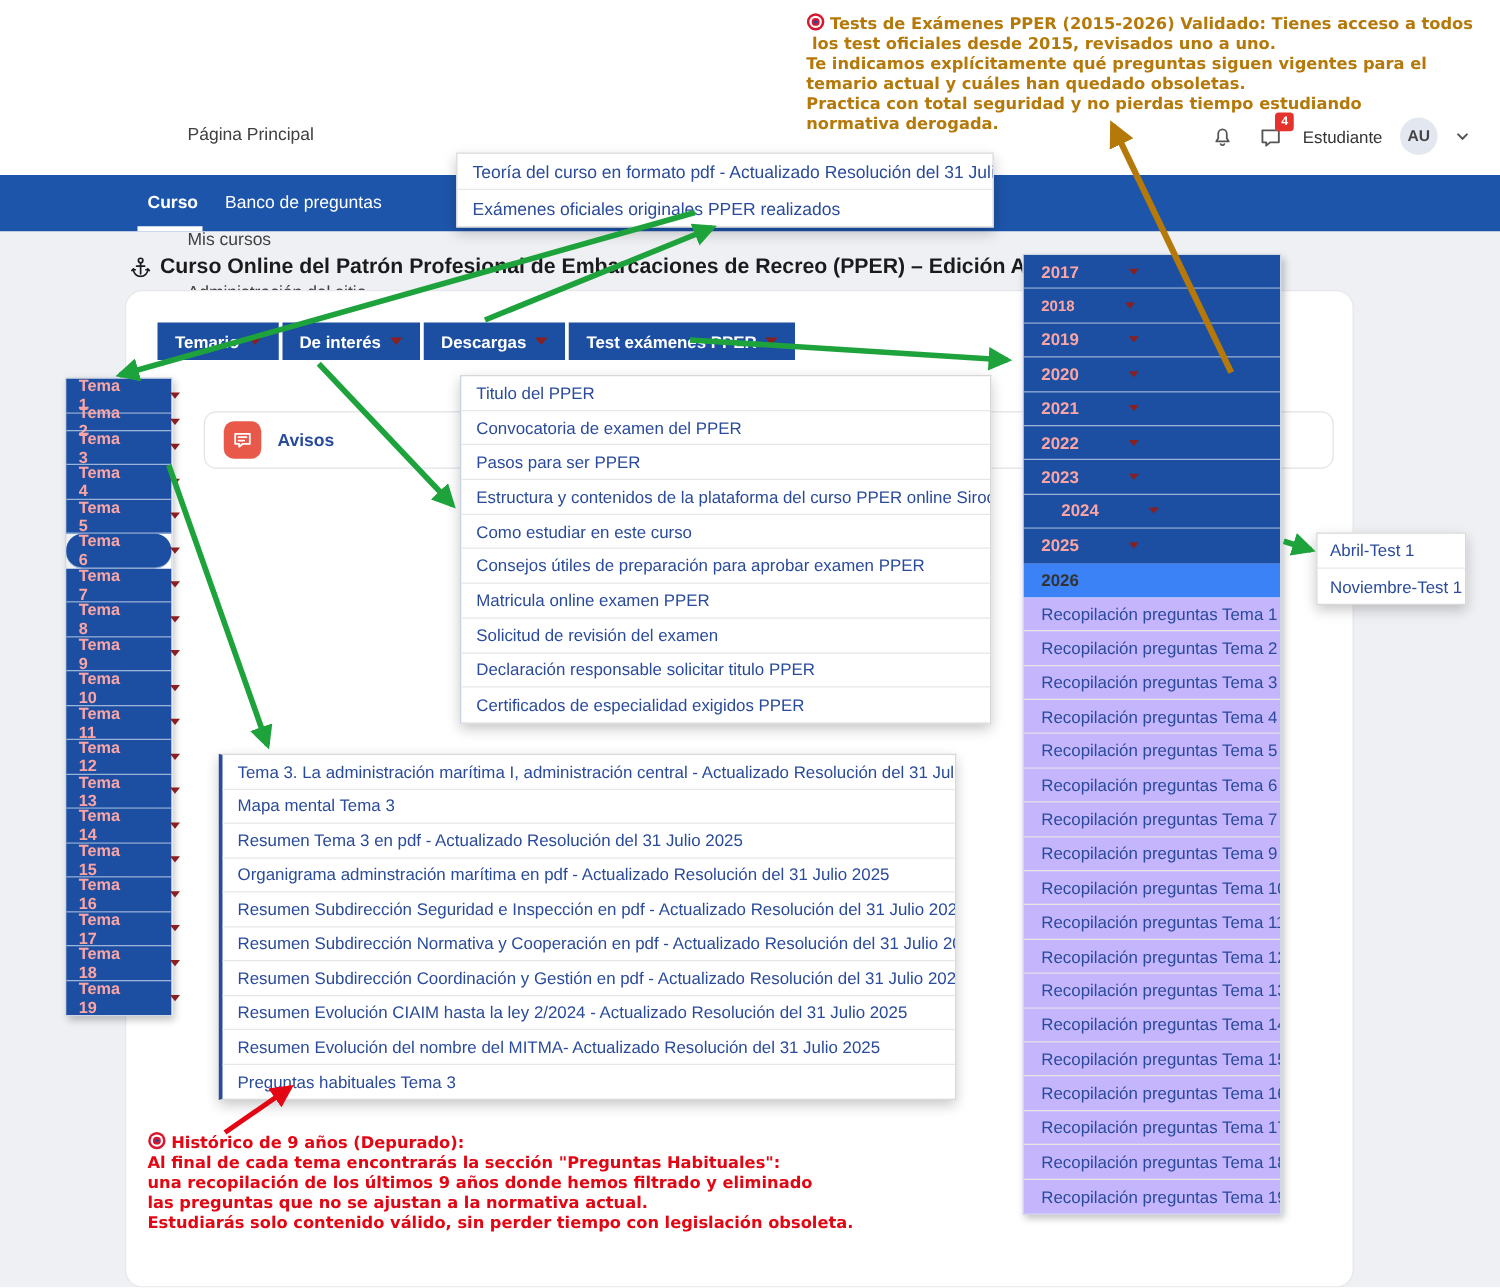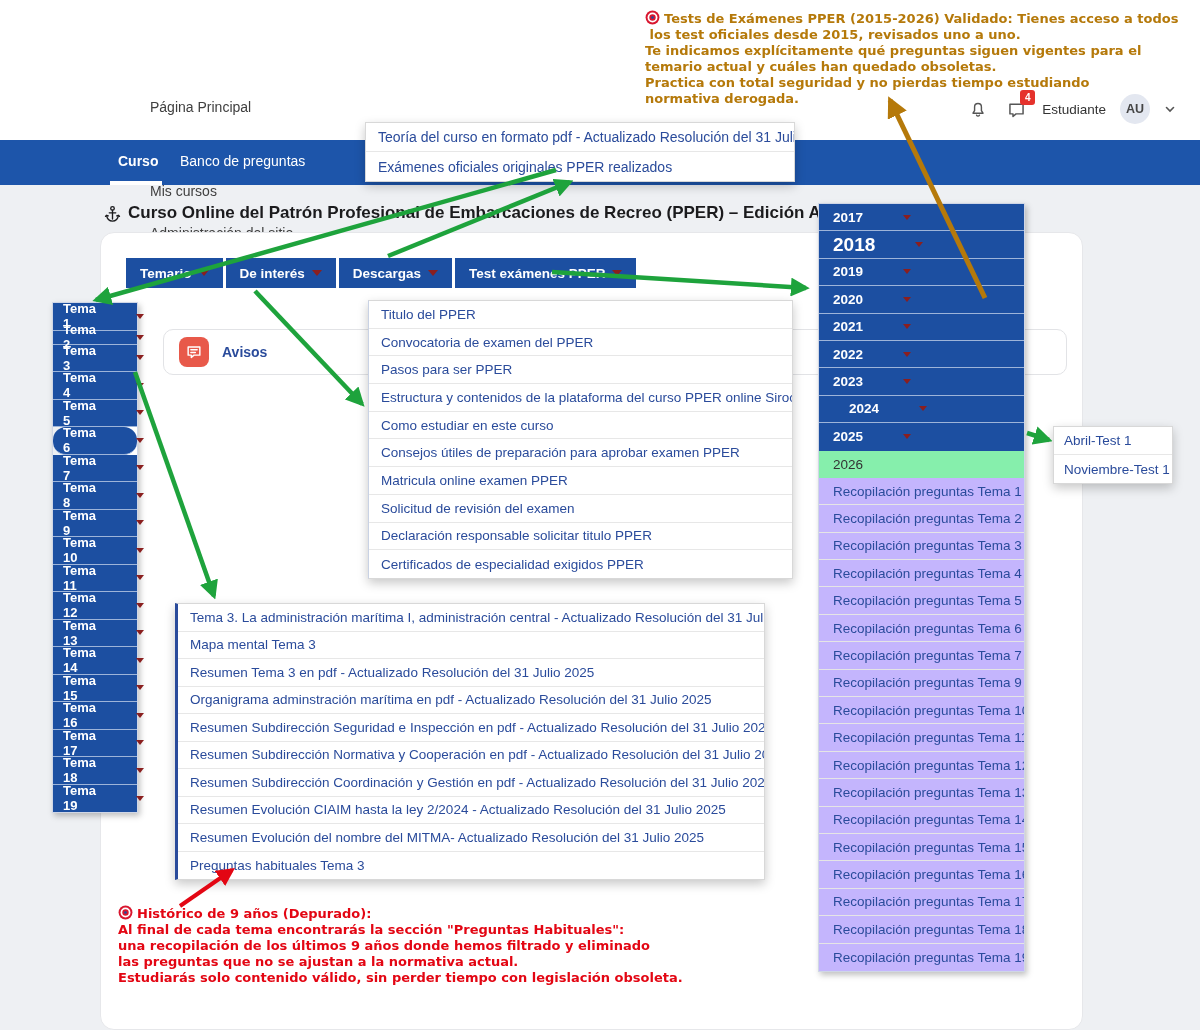"2017" .blue-row { color: #ffffff -> #fca5a5 }
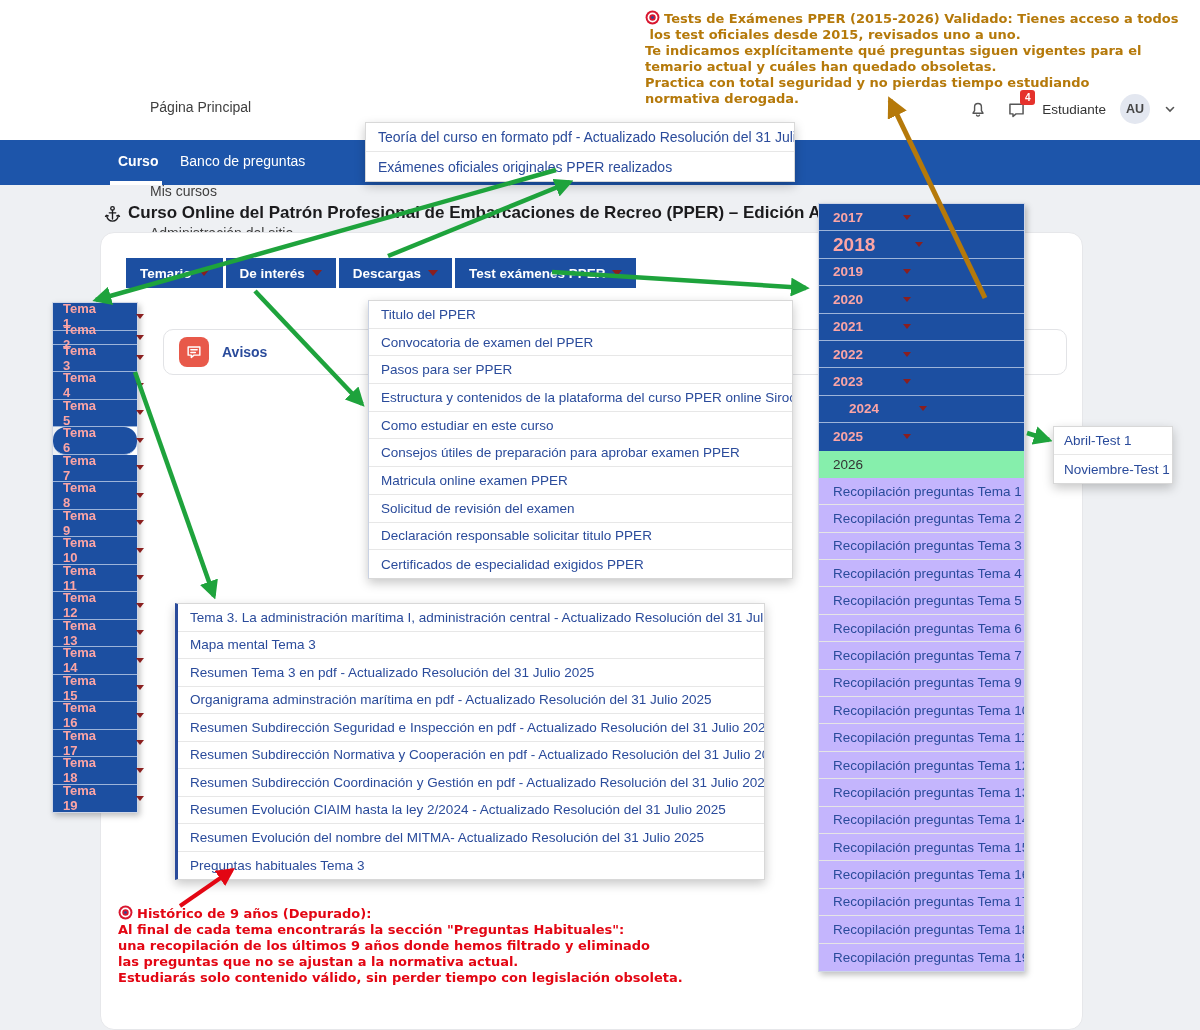"2018" div.blue-row { font-size: 19px -> 12px }
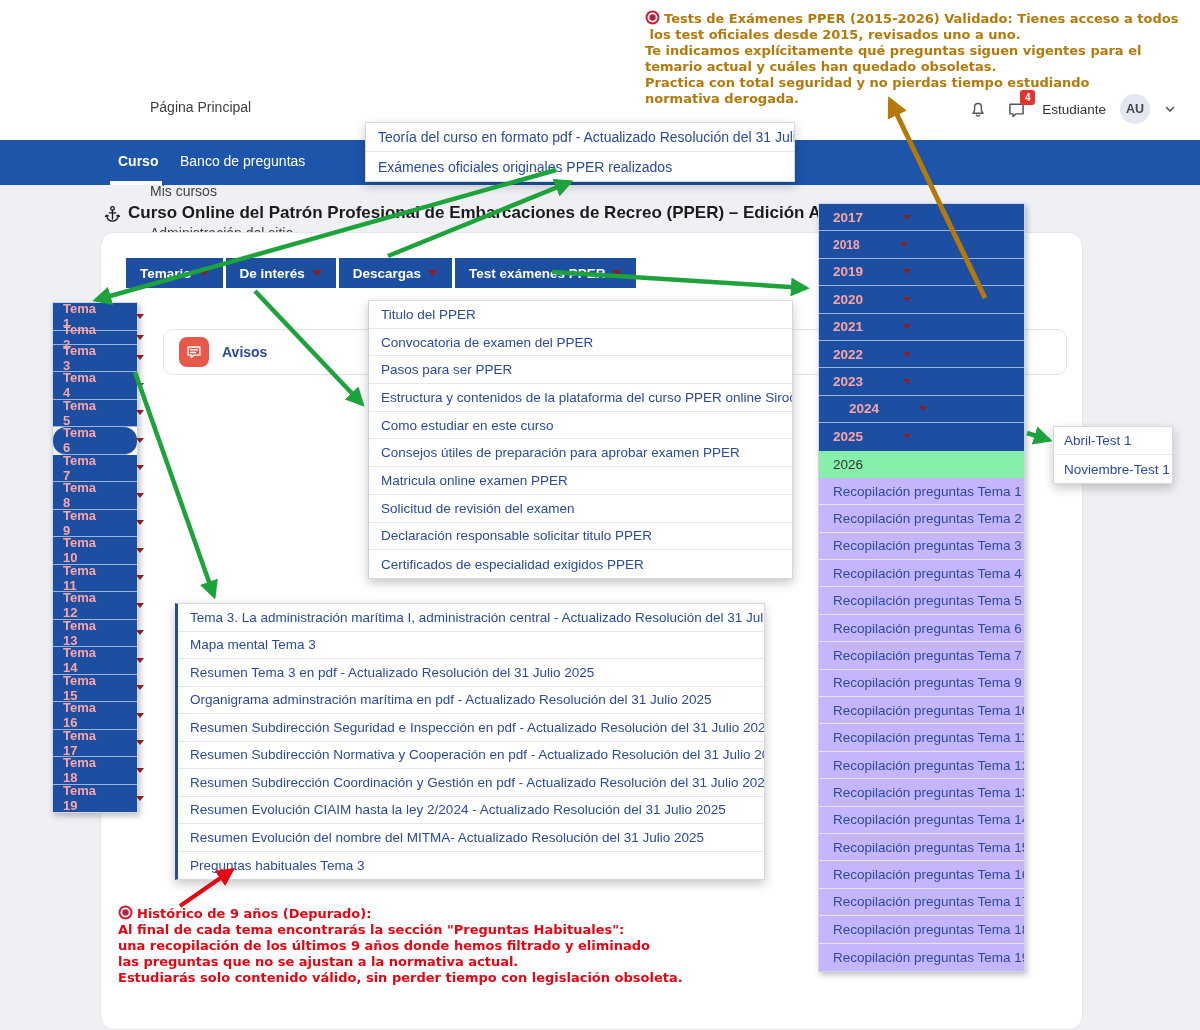"2026" .gray-row { background: #86efac -> #3b82f6; font-weight: normal -> bold }
